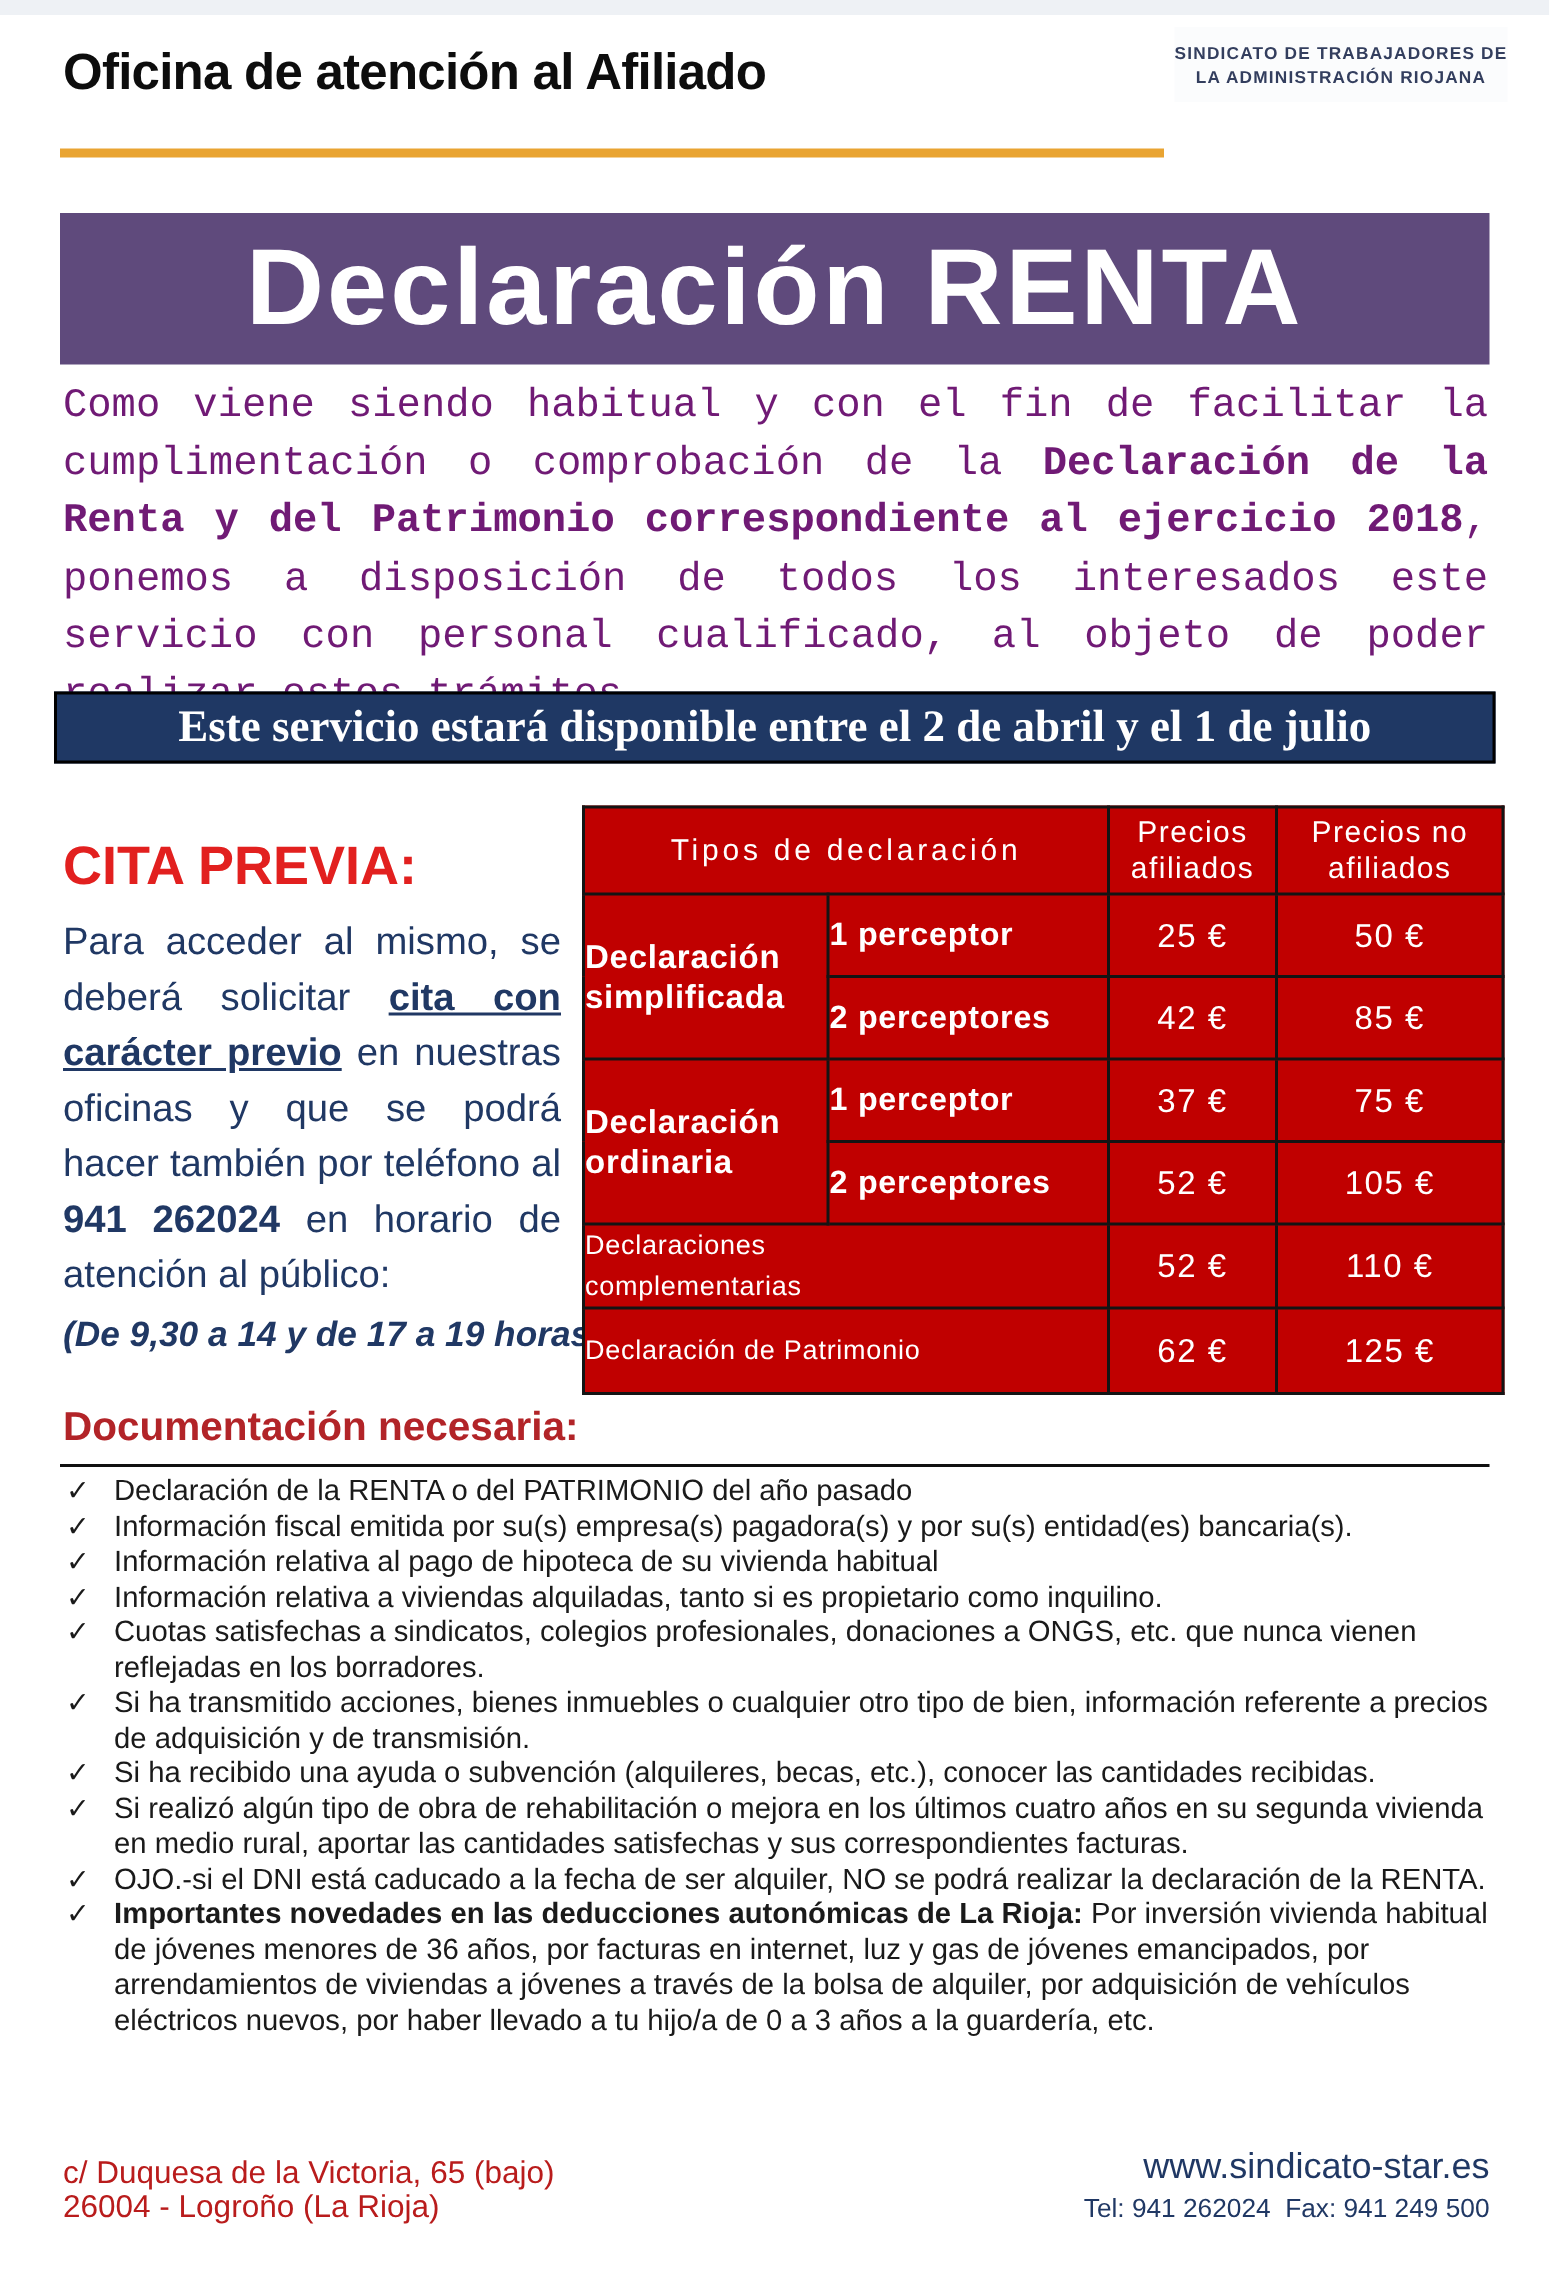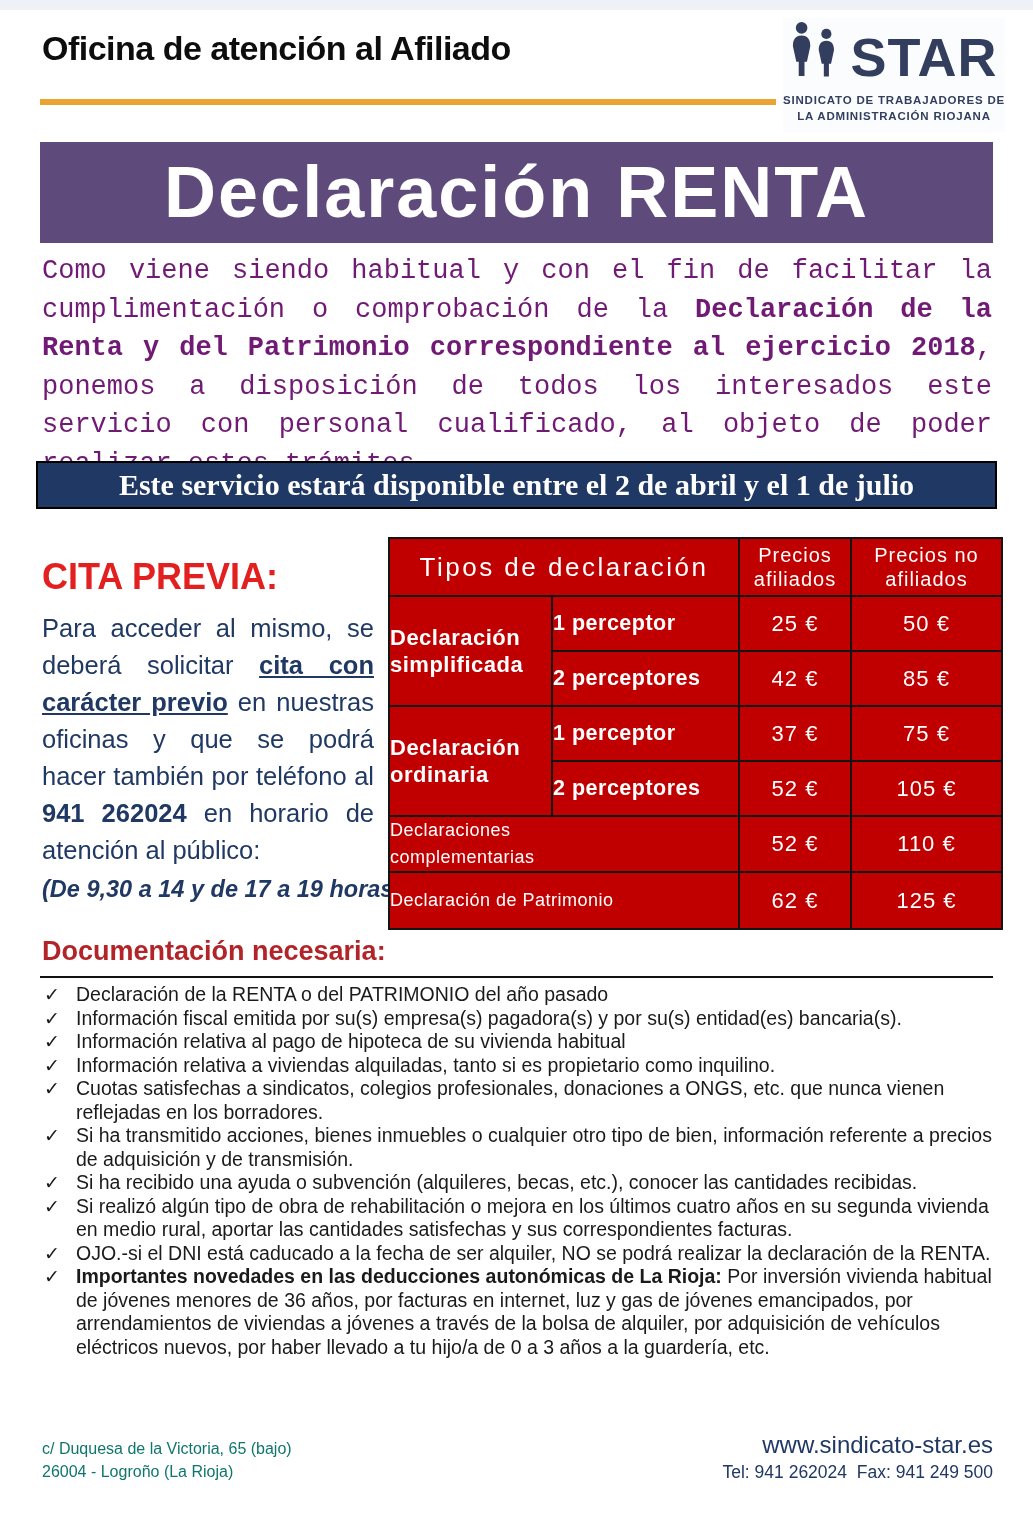"STAR" div.logo-row { html: <div> <span> <svg> <defs> <g> <circle></circle> <path></path> </g> </defs> <use></use> <use></use> </svg> </span> <span>STAR</span> </div> -> none }
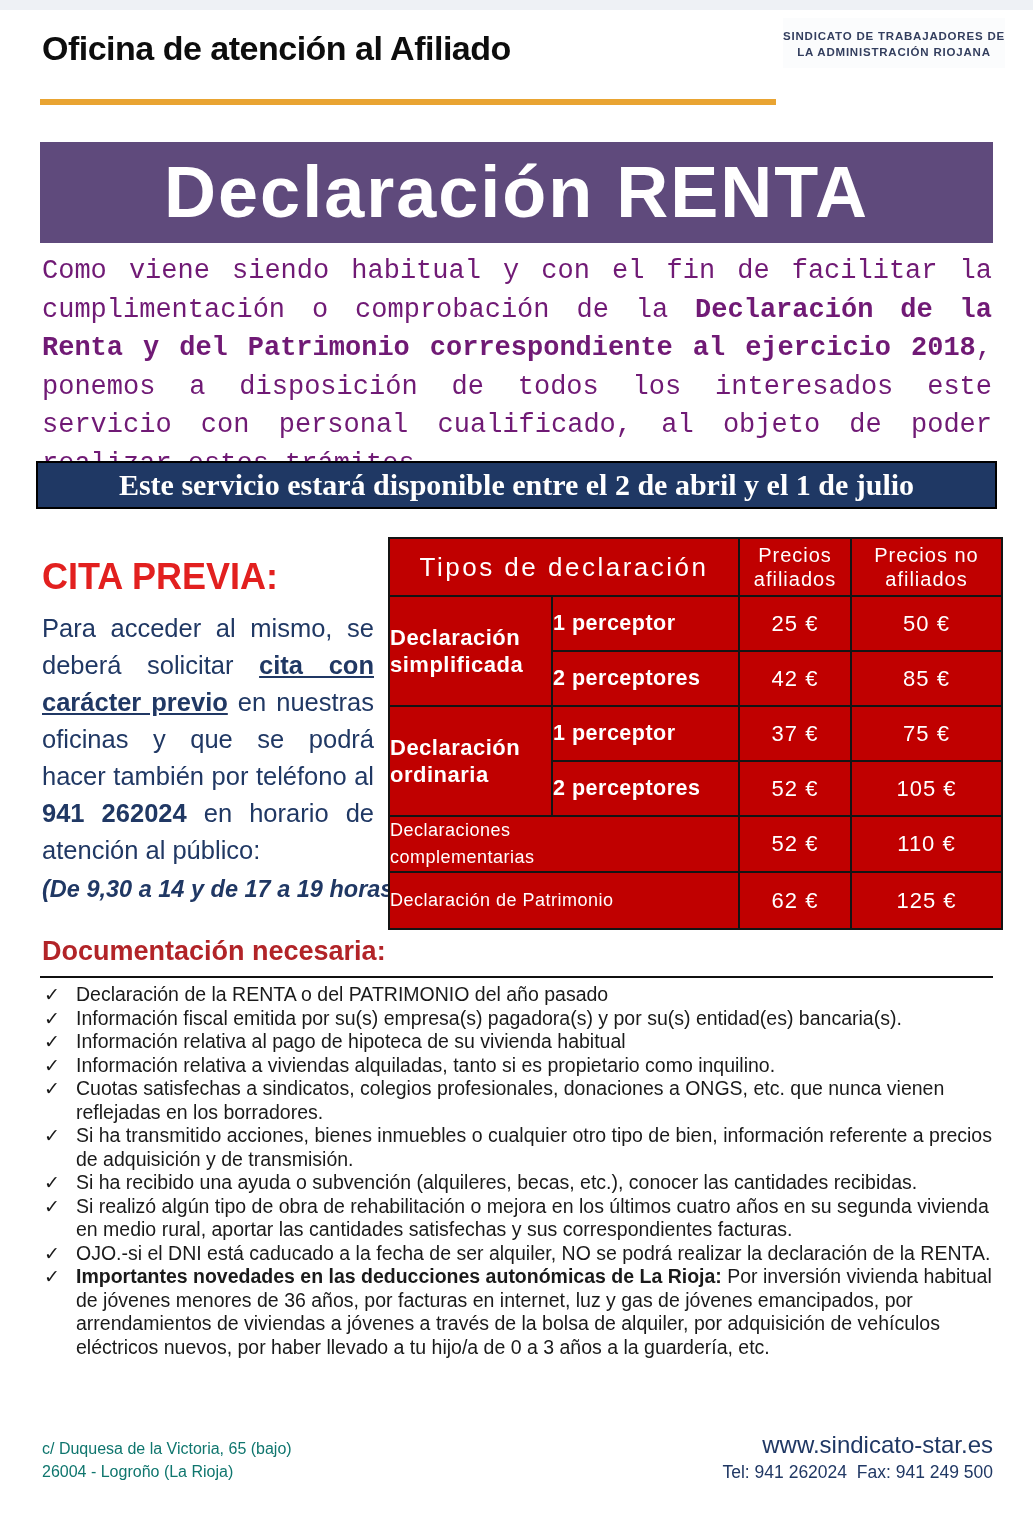"Tipos de declaración" .th-tipos { font-size: 26px -> 20px }
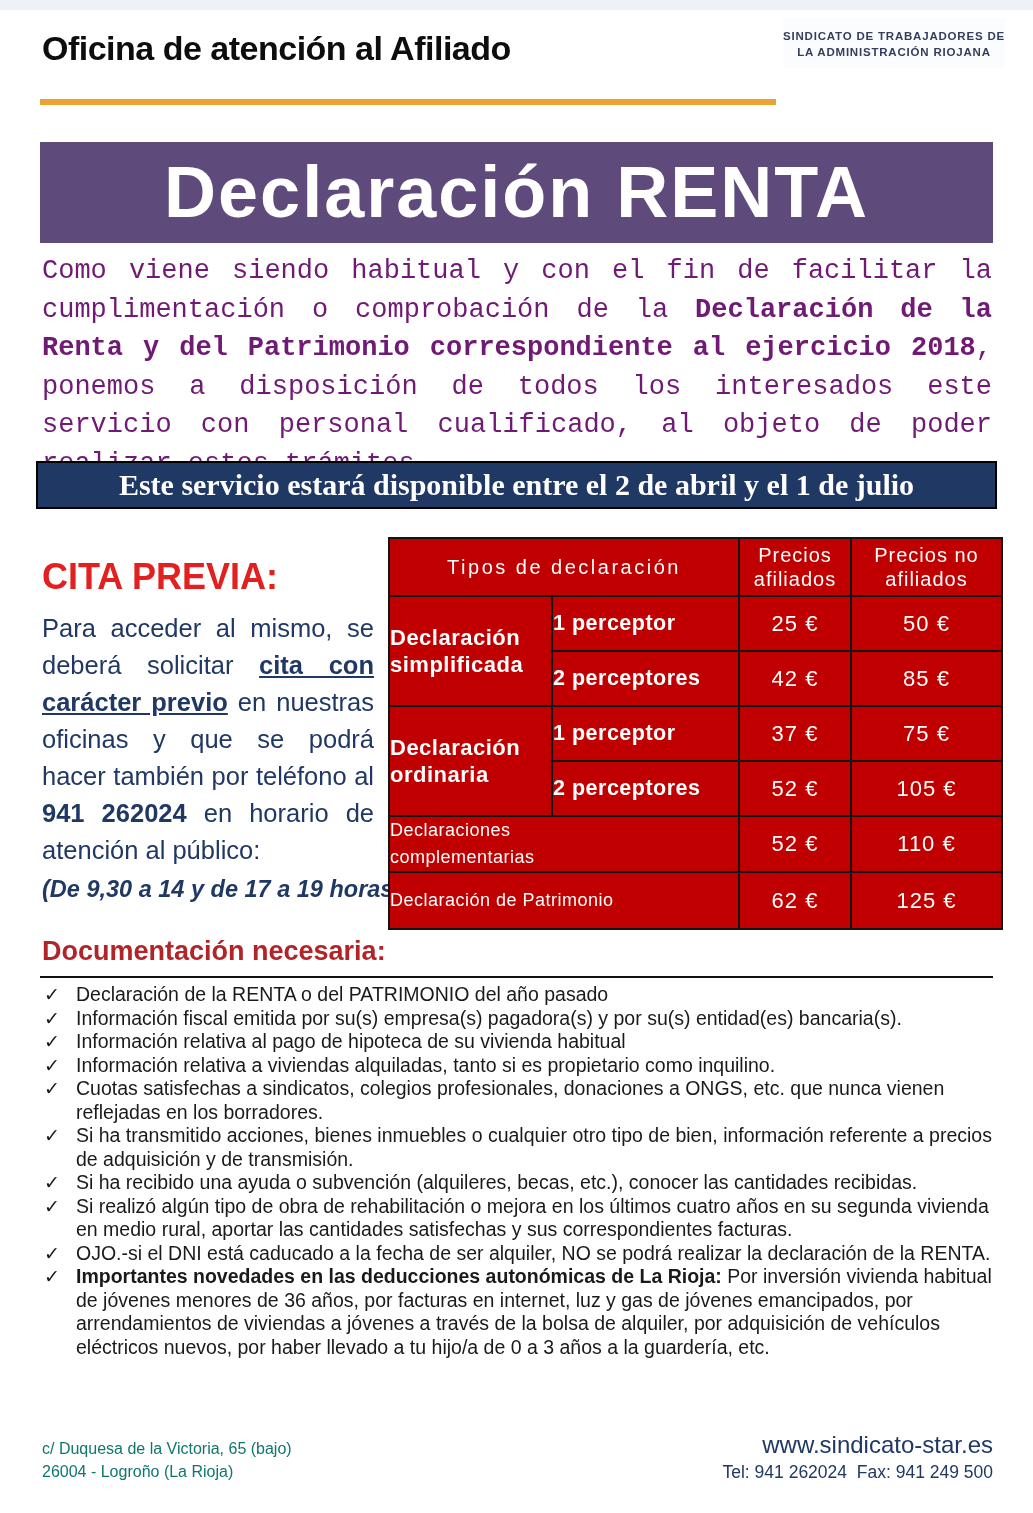"c/ Duquesa de la Victoria," .footer-left { color: #0f766e -> #b91c1c; font-size: 16px -> 21px }
